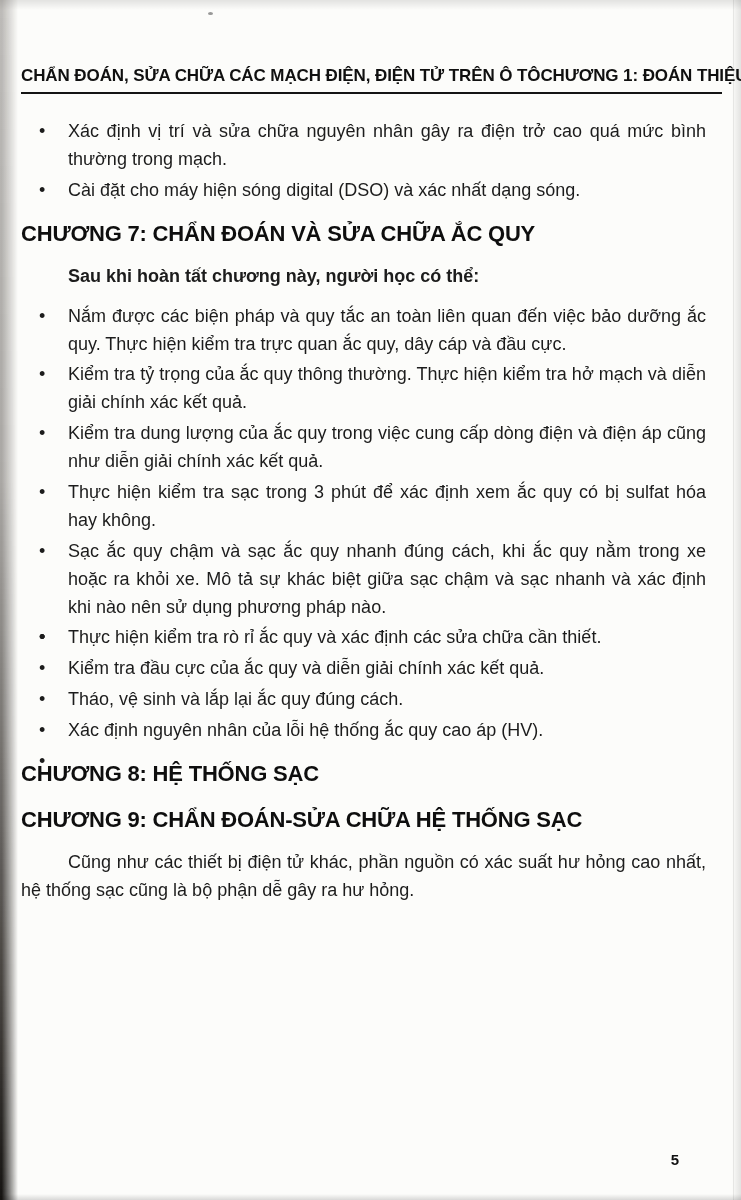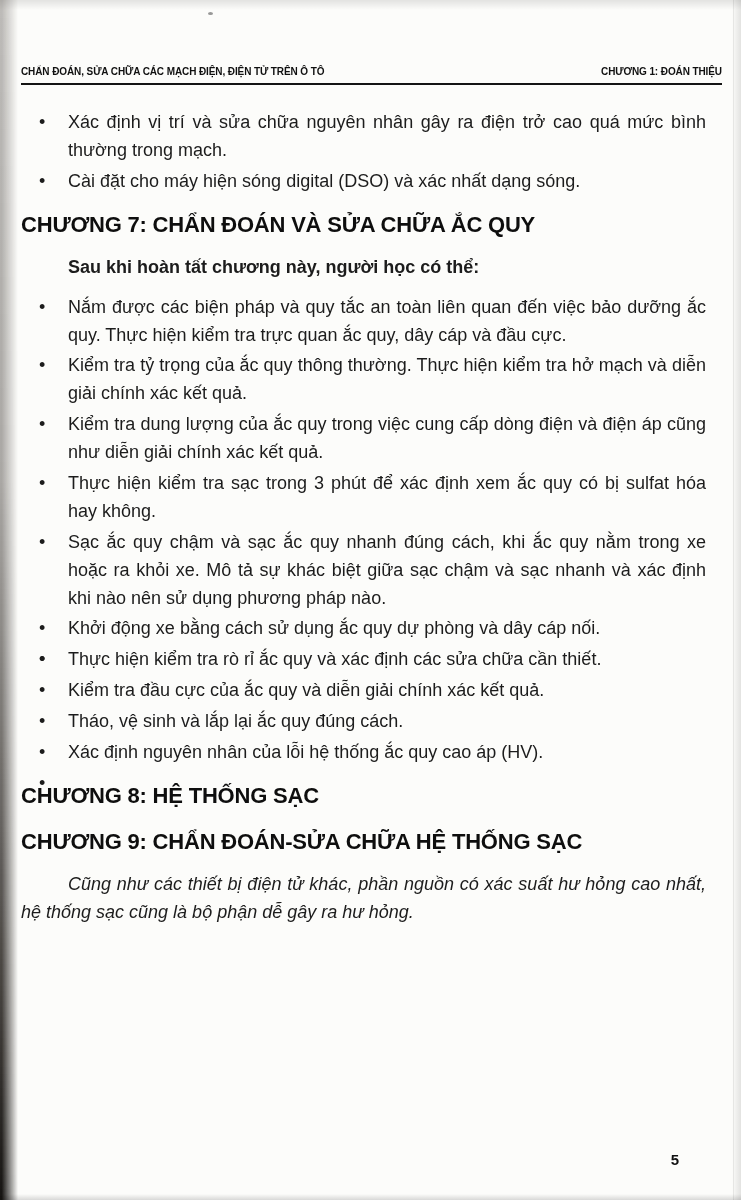"CHẨN ĐOÁN, SỬA CHỮA CÁC" .page-header { font-size: 10px -> 17px }
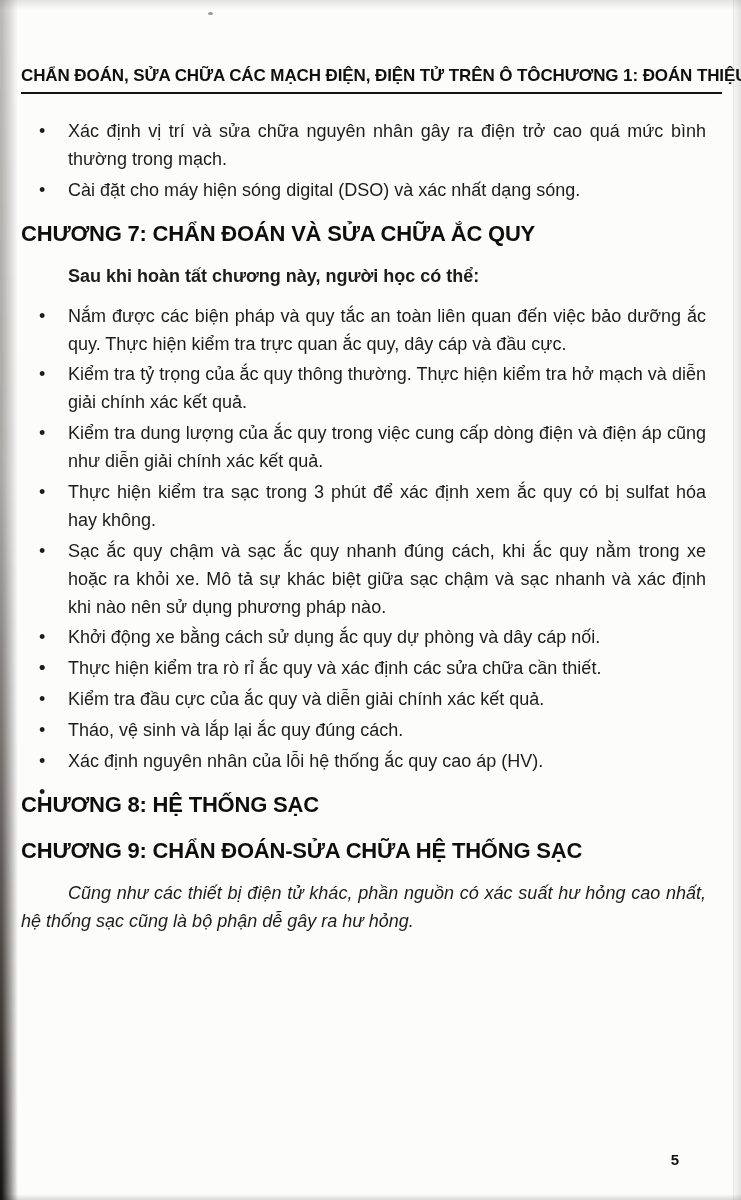"Khởi động xe bằng cách" span.bullet-text { html: <span>Khởi động xe bằng cách sử dụng ắc quy dự phòng và dây cáp nối.</span> -> none }
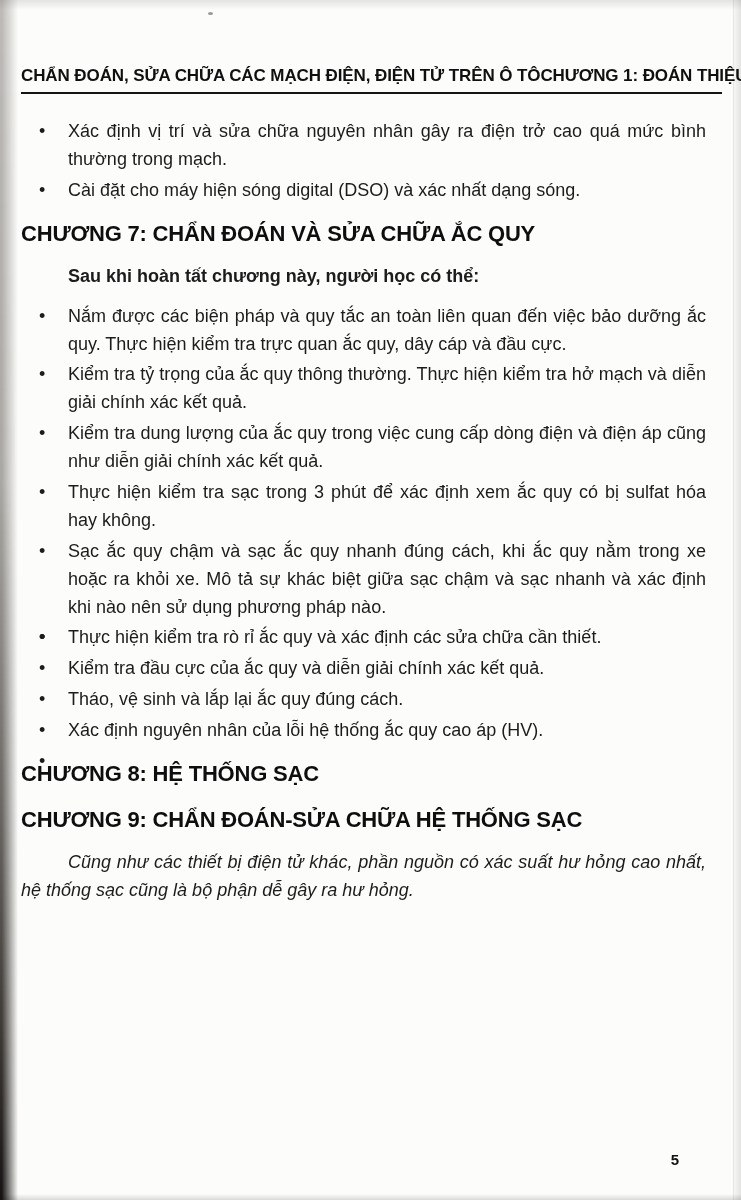"Cũng như các thiết bị" .closing-para { font-style: italic -> none }
